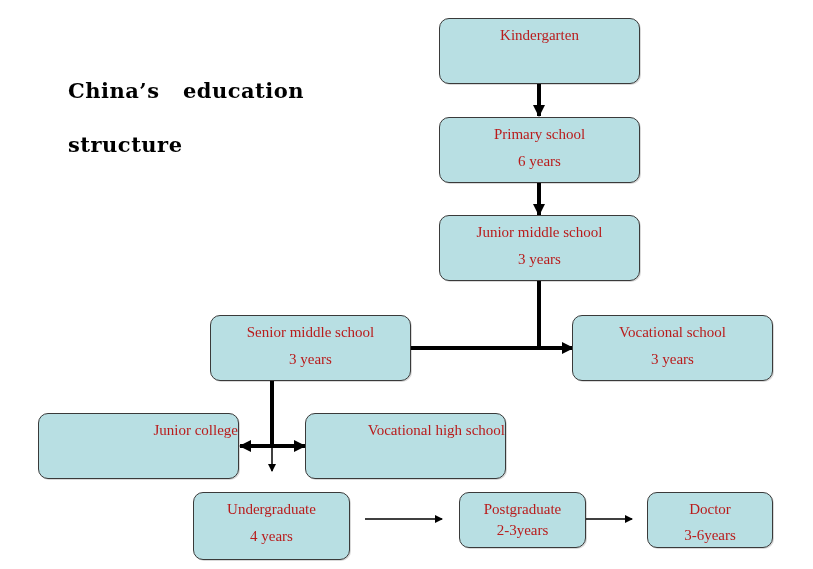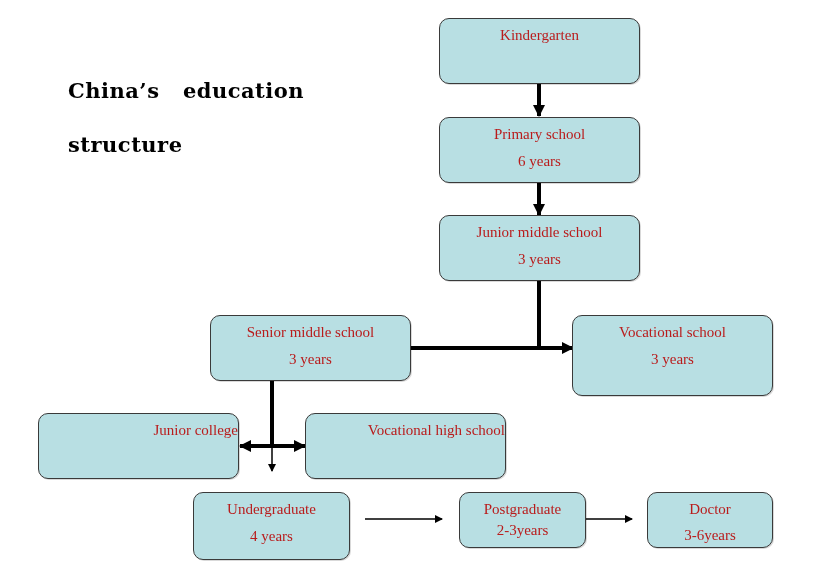"Vocational school" div.node { height: 81px -> 66px }
